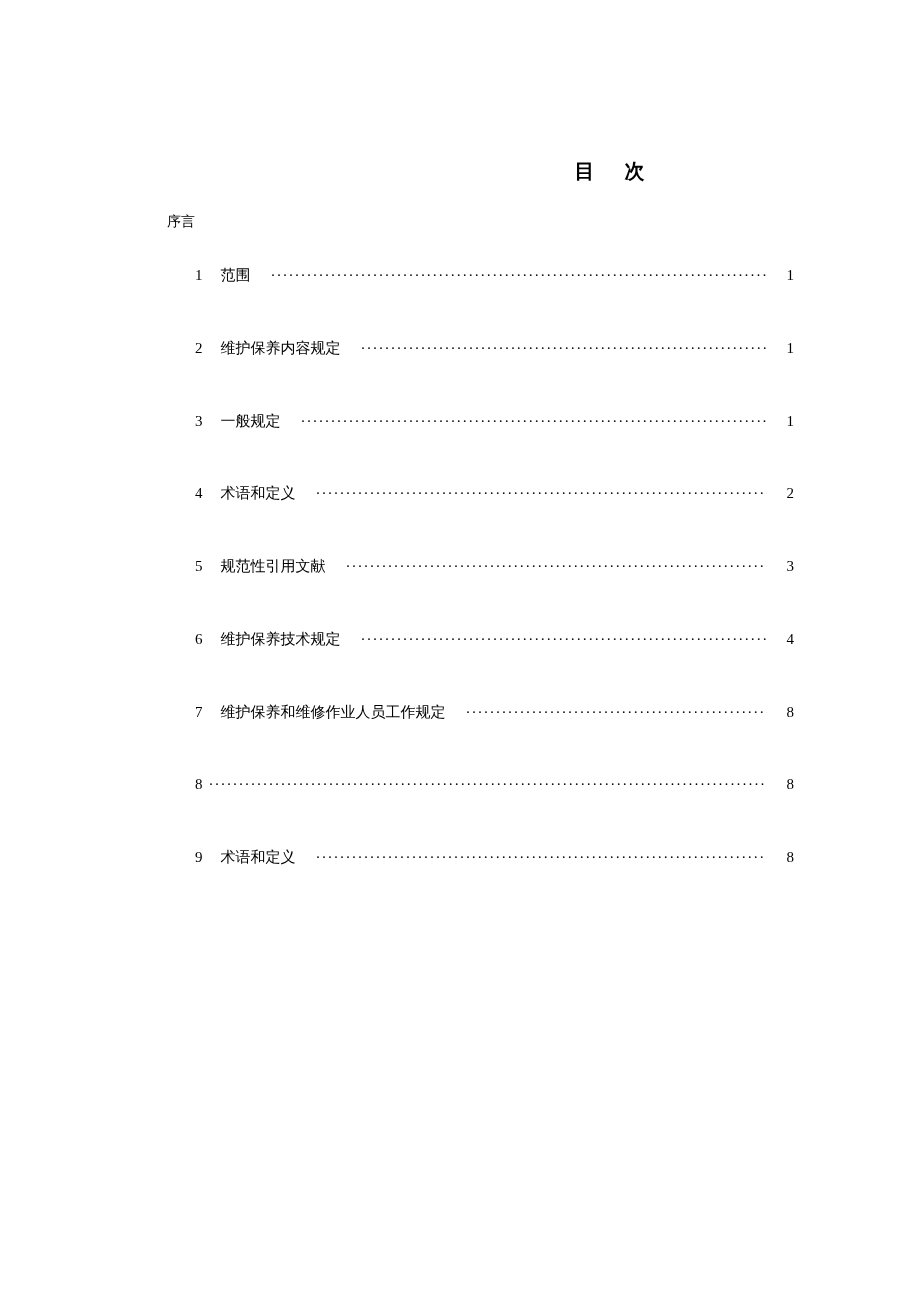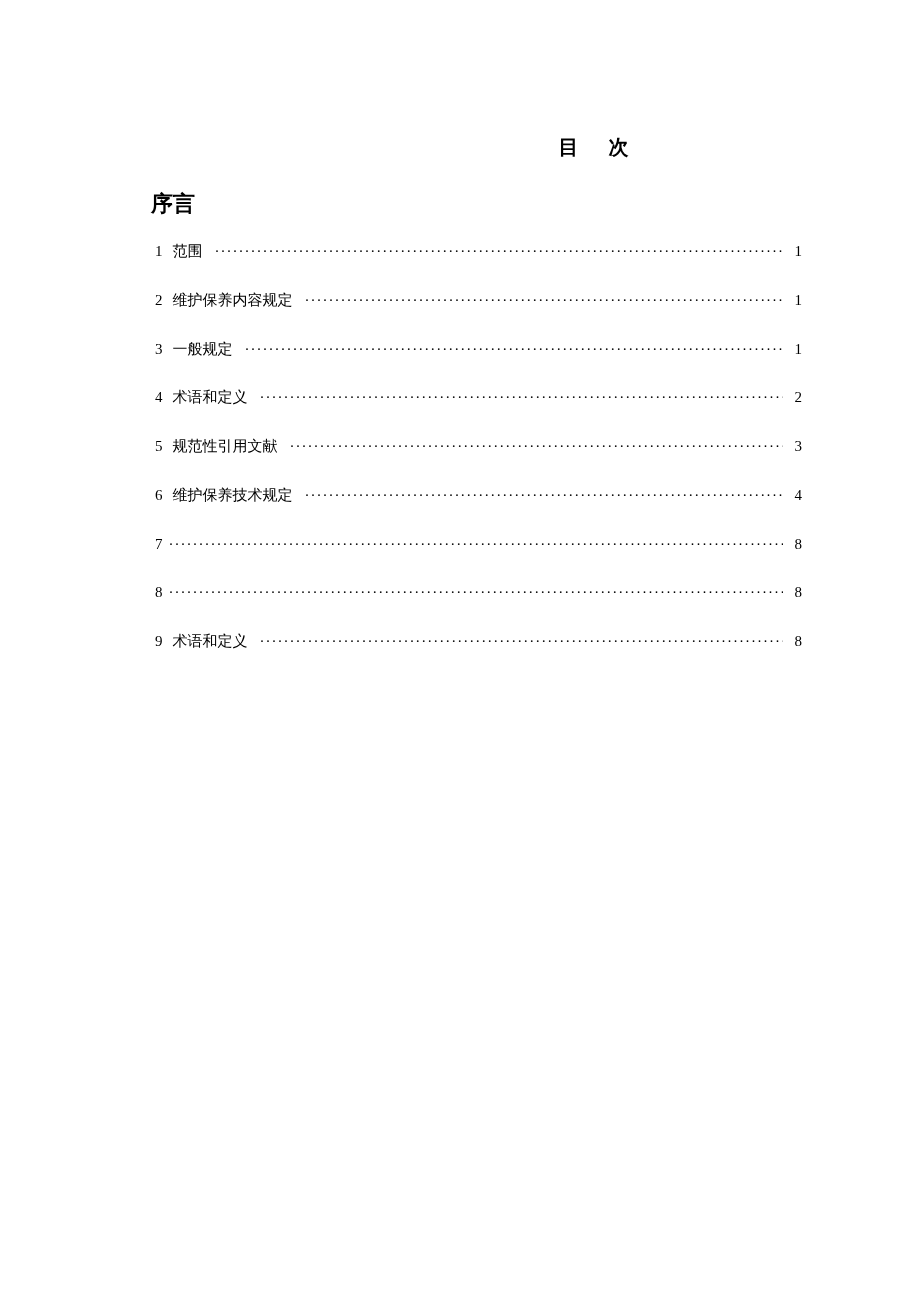"目次" * { margin: 8px -> 16px }
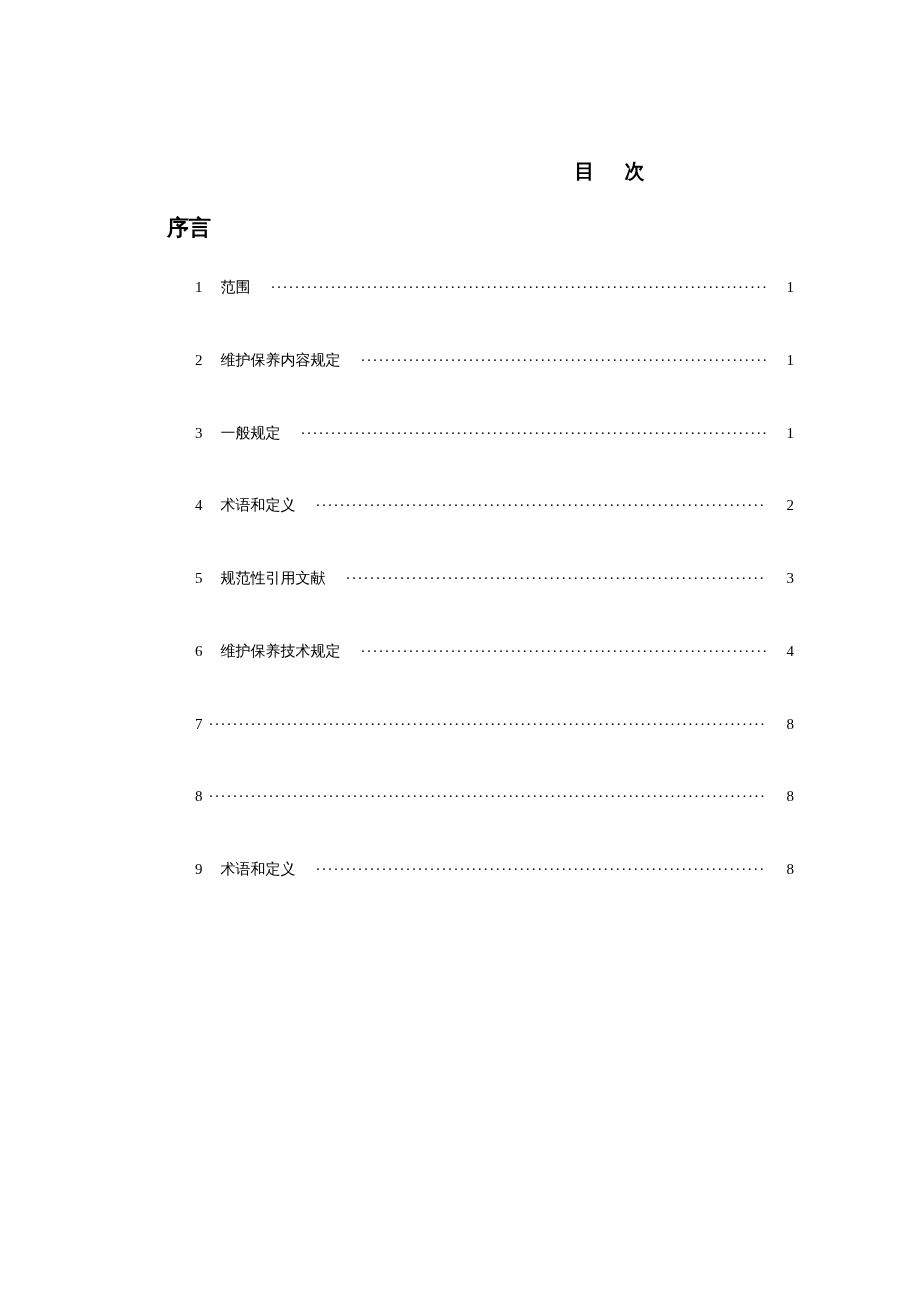"序言" .preface { font-size: 22px -> 14px; font-weight: bold -> normal }
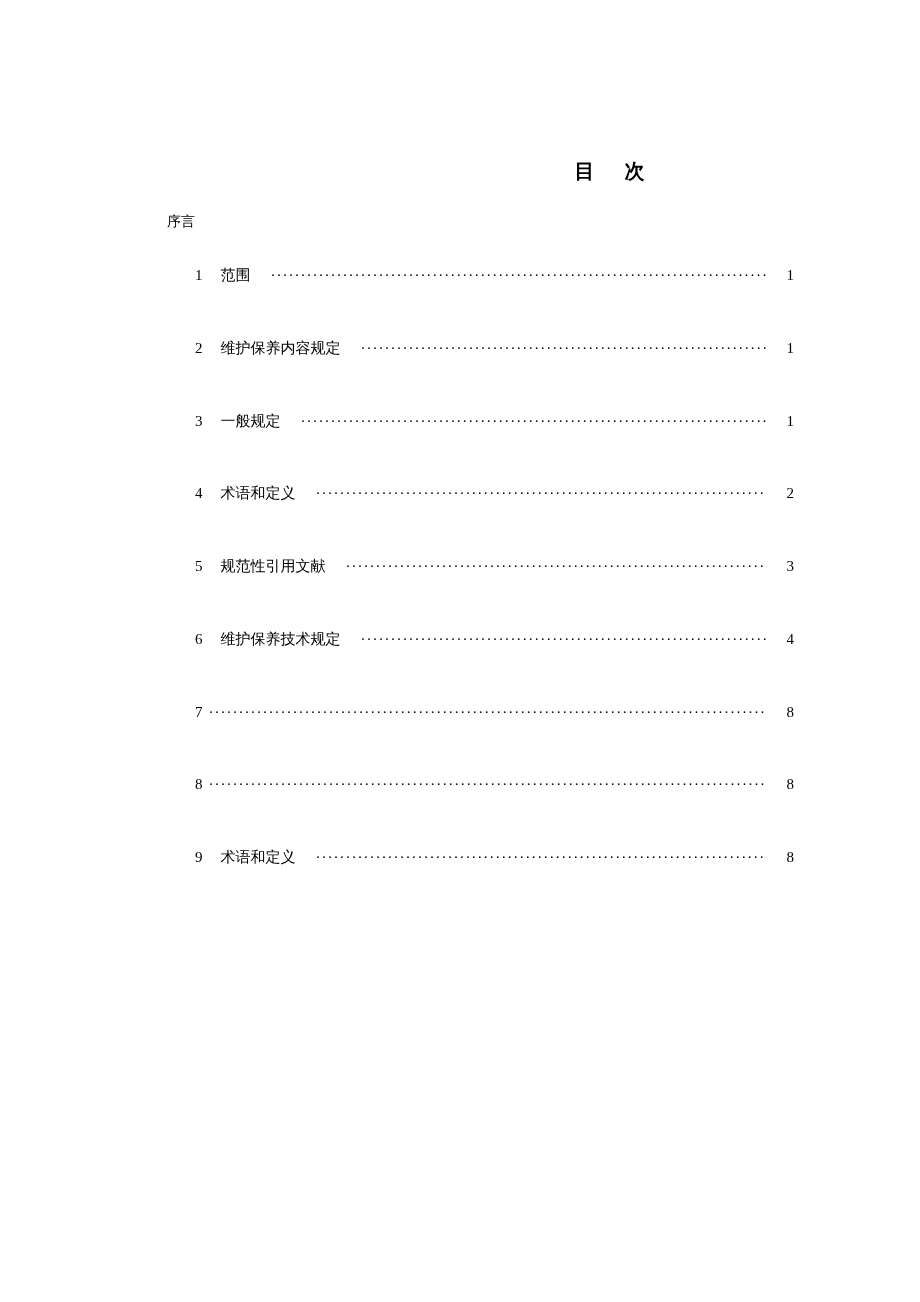"维护保养和维修作业人员工作规定" span.toc-label { html: none -> <span>维护保养和维修作业人员工作规定</span> }
